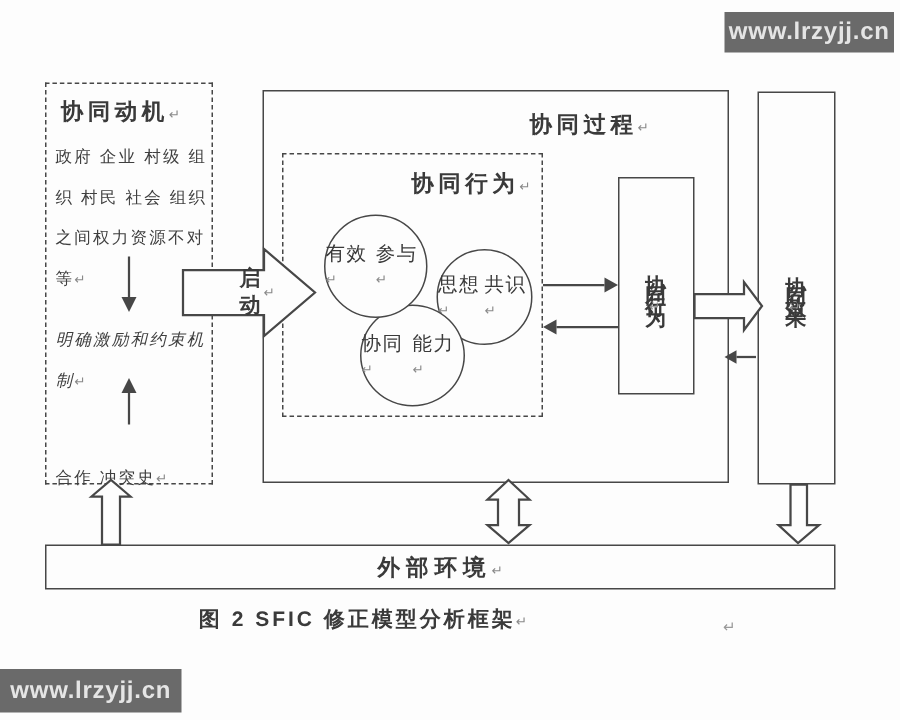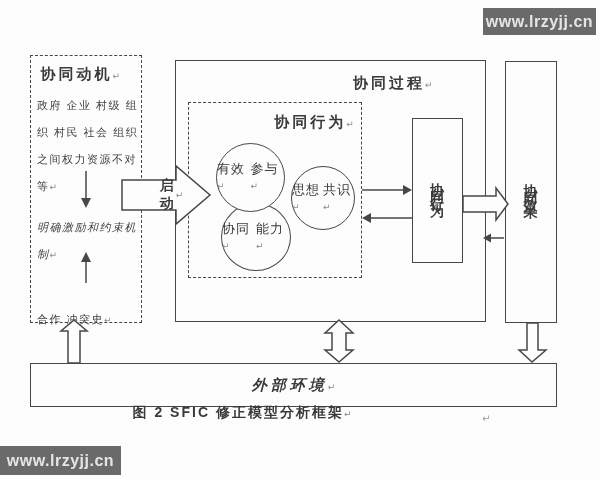"协同↵" .c-capacity { left: 221px -> 240px }
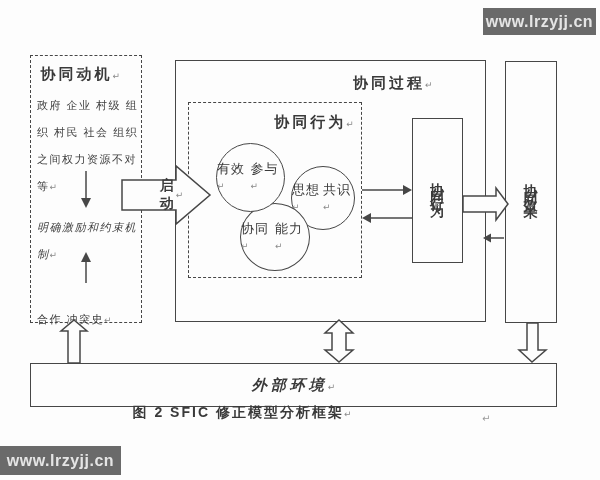"外部环境↵" .environment-box { font-style: italic -> none; height: 44px -> 30px }
